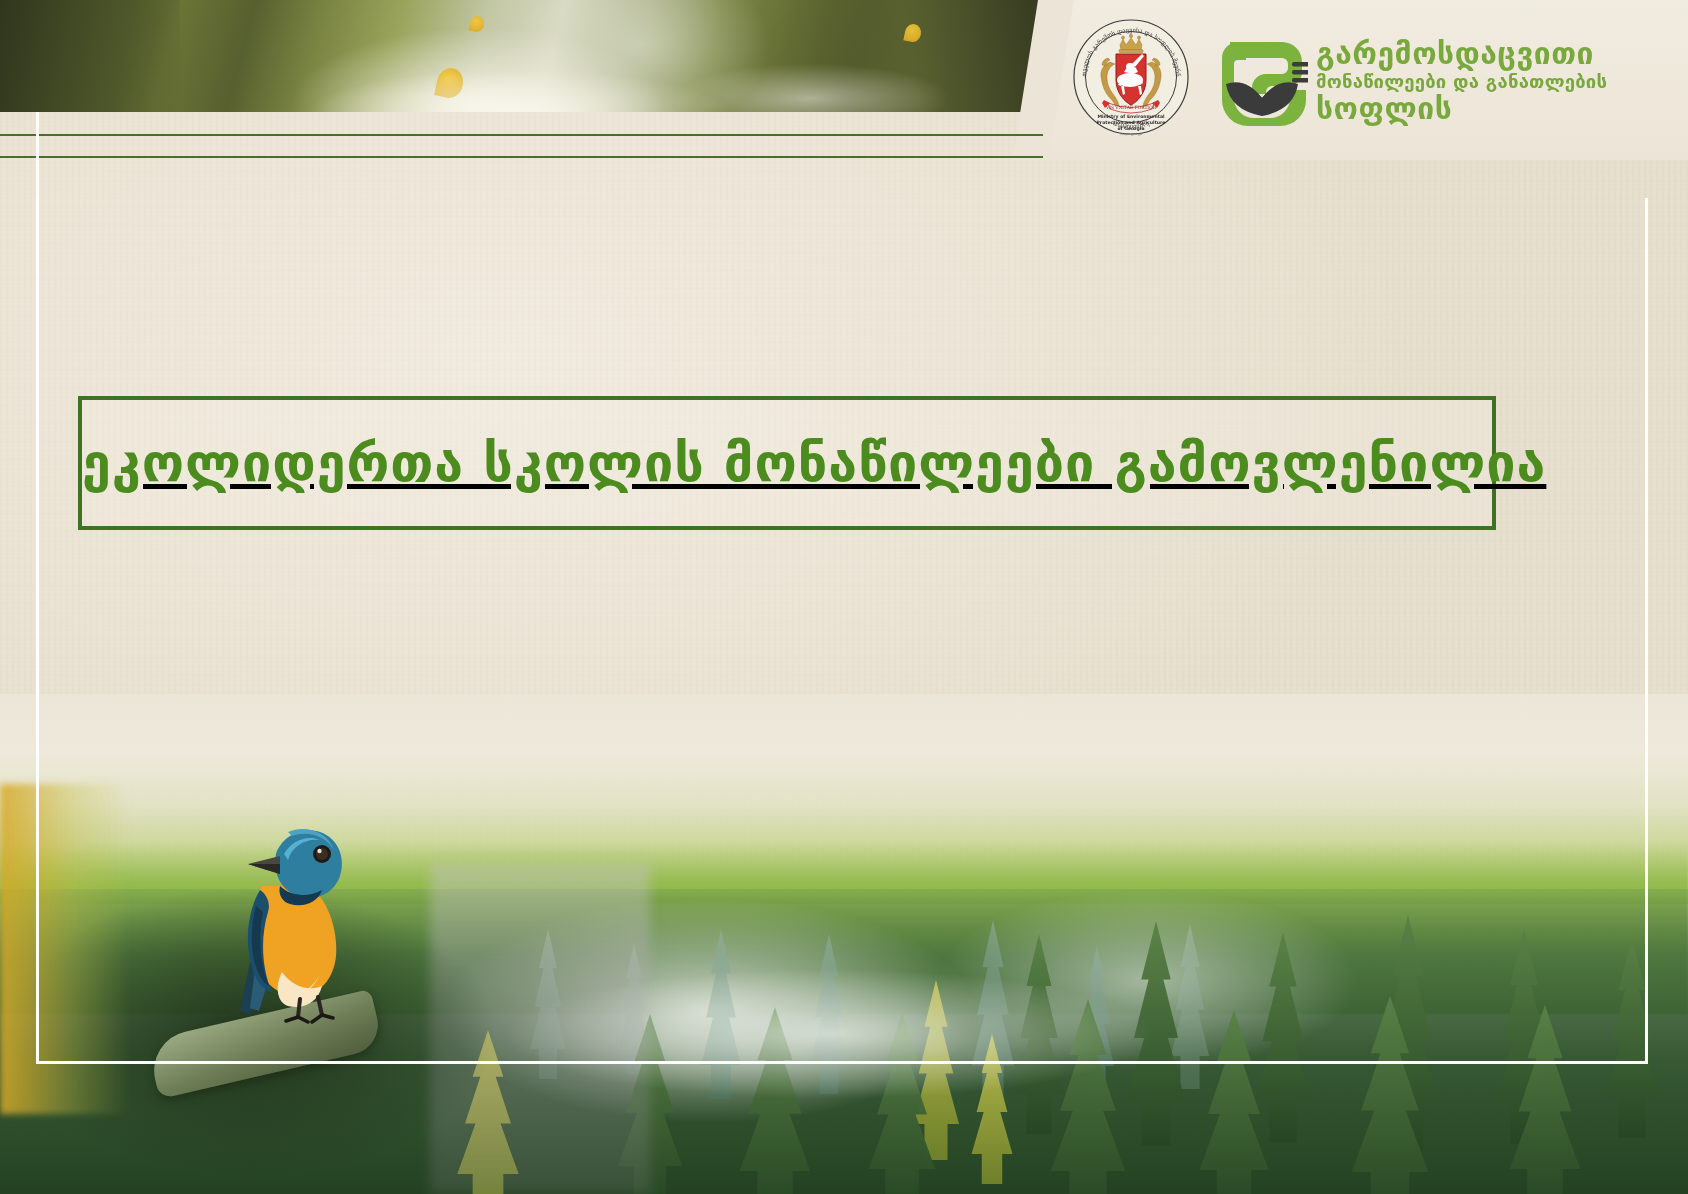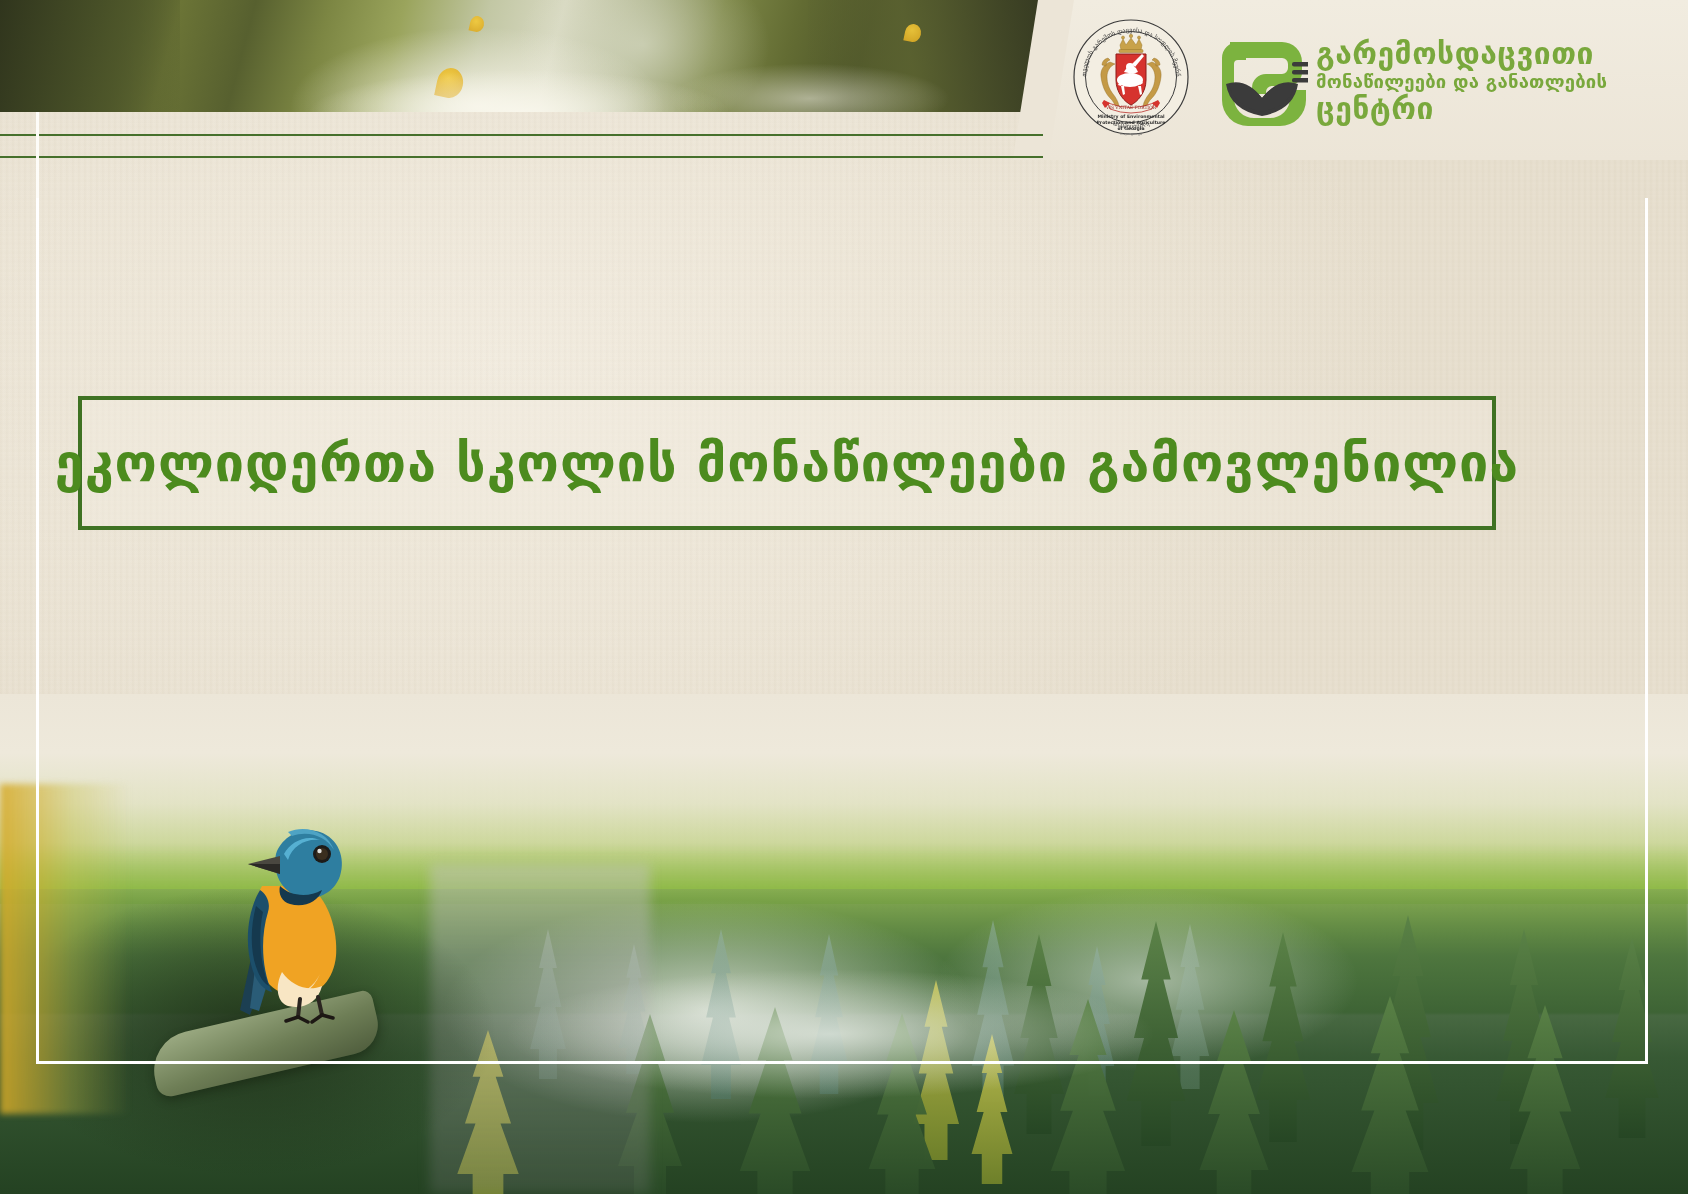"ცენტრი" div.eiec-l3 { text: ცენტრი -> სოფლის }
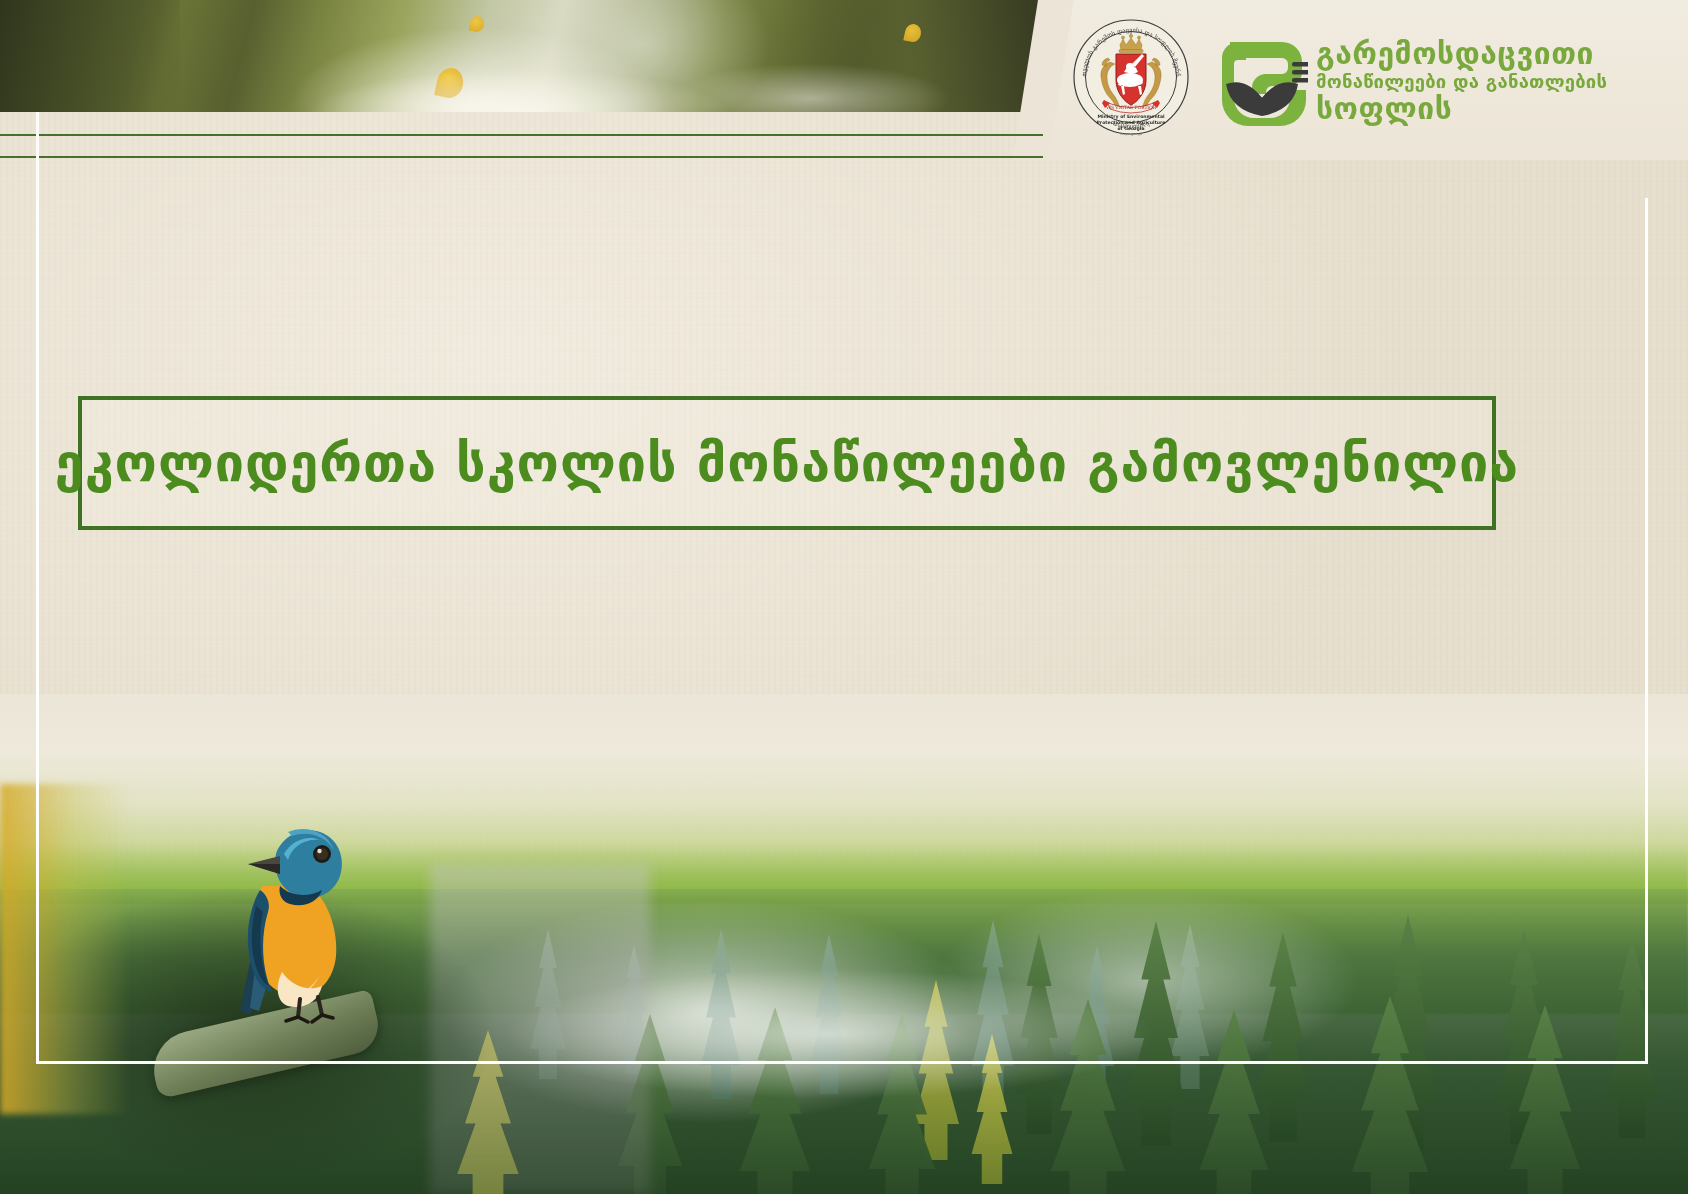"ეკოლიდერთა სკოლის მონაწილეები" .title-box { justify-content: center -> flex-start; text-decoration: none -> underline }
